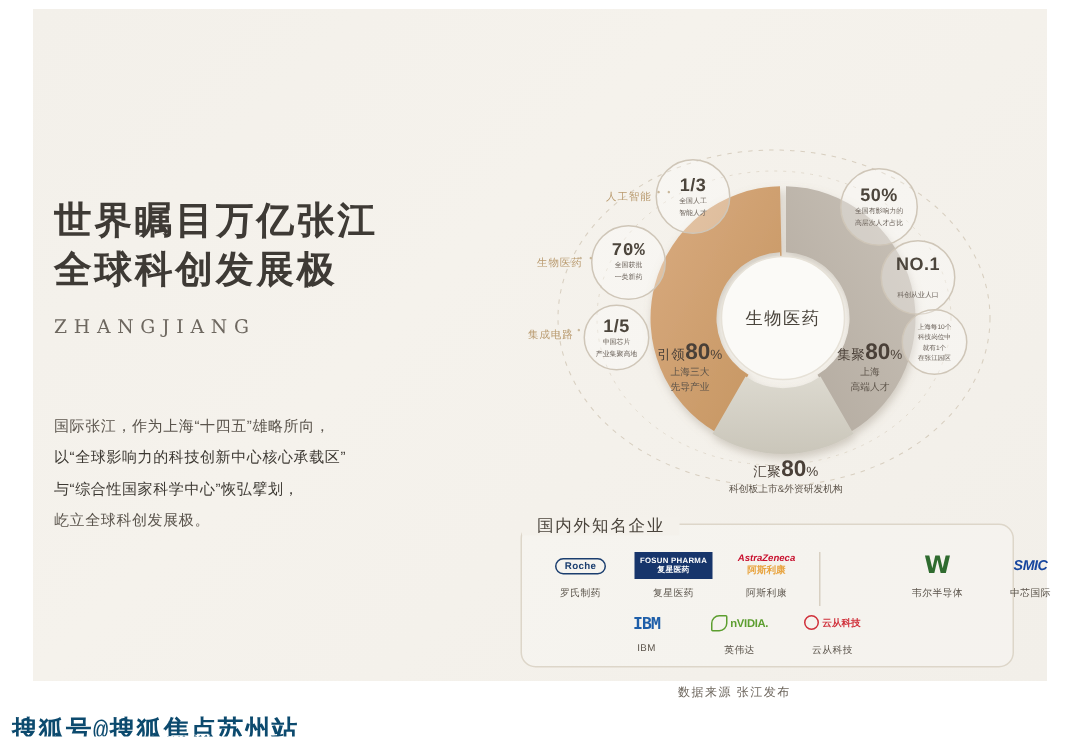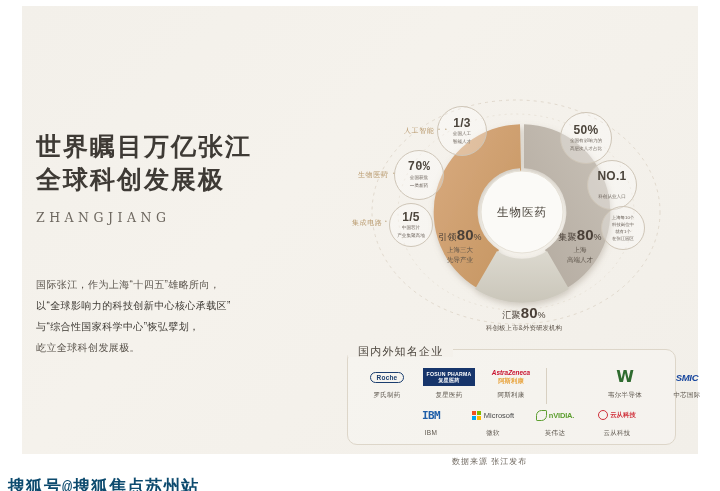"Microsoft" div.co-item { html: <div> <div> <span> <span> <i></i> <i></i> <i></i> <i></i> </span> <span>Microsoft</span> </span> </div> <div>微软</div> </div> -> none }
